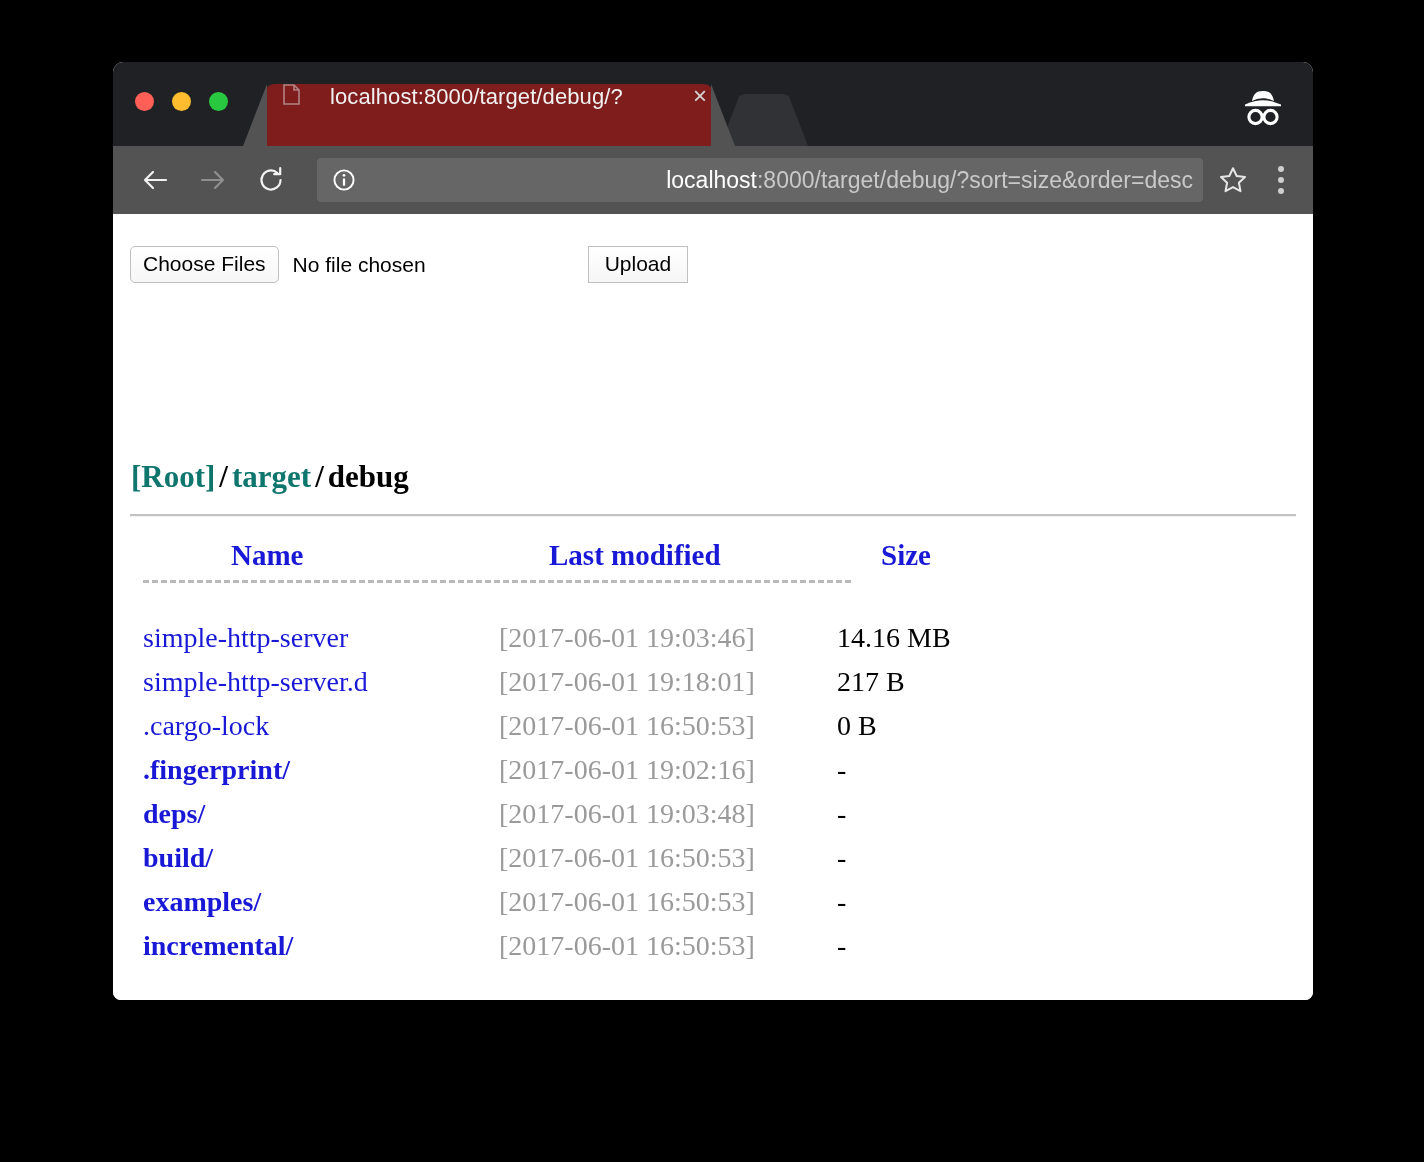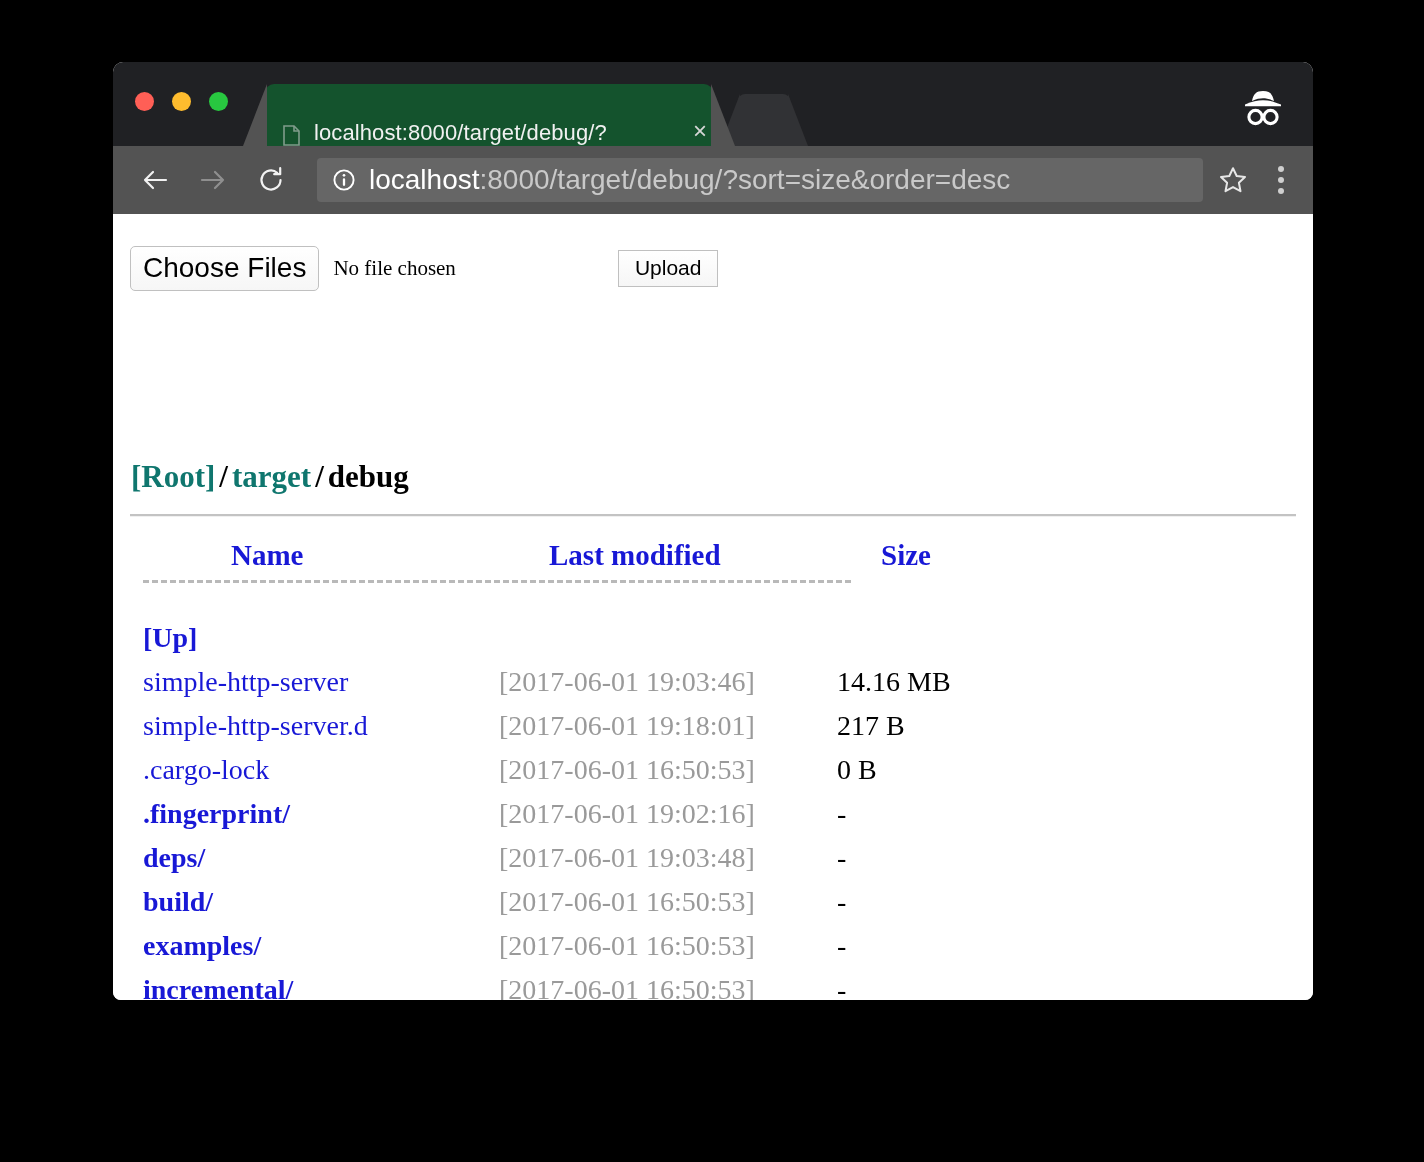"localhost:8000/target/debug/?" .tab { align-items: flex-end -> flex-start; background: #14532d -> #7f1d1d; gap: none -> 16px }
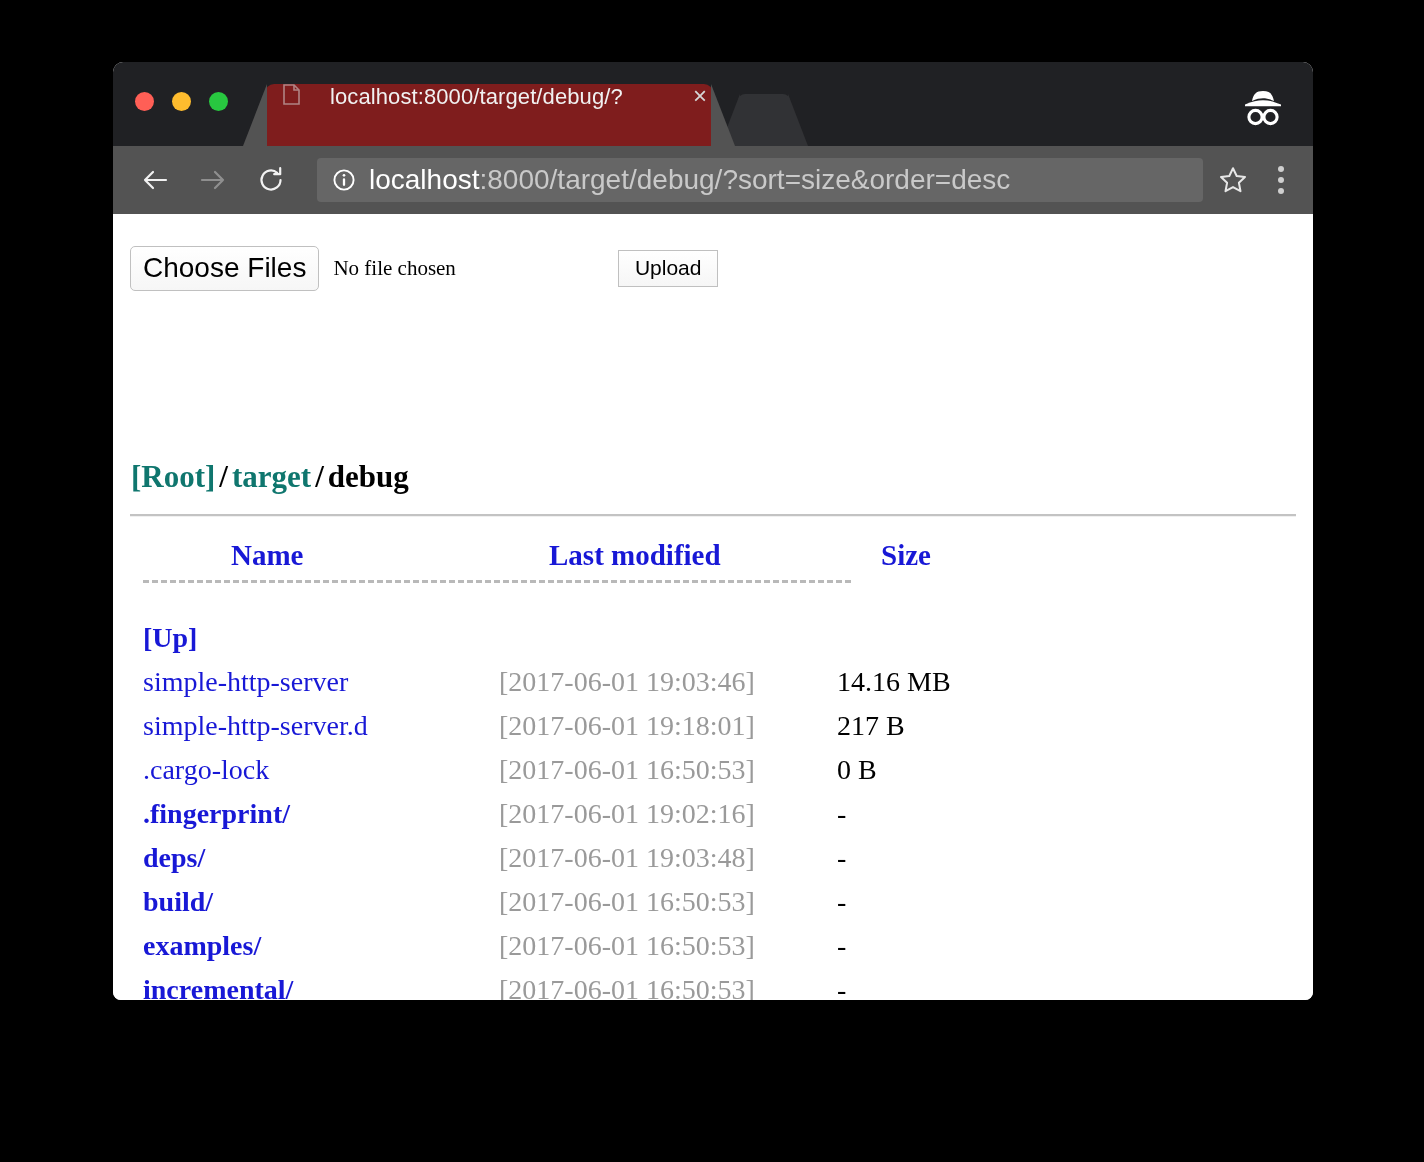"localhost:8000/target/debug/?sort=size&o" .url-text { font-size: 28px -> 23px; text-align: none -> right }
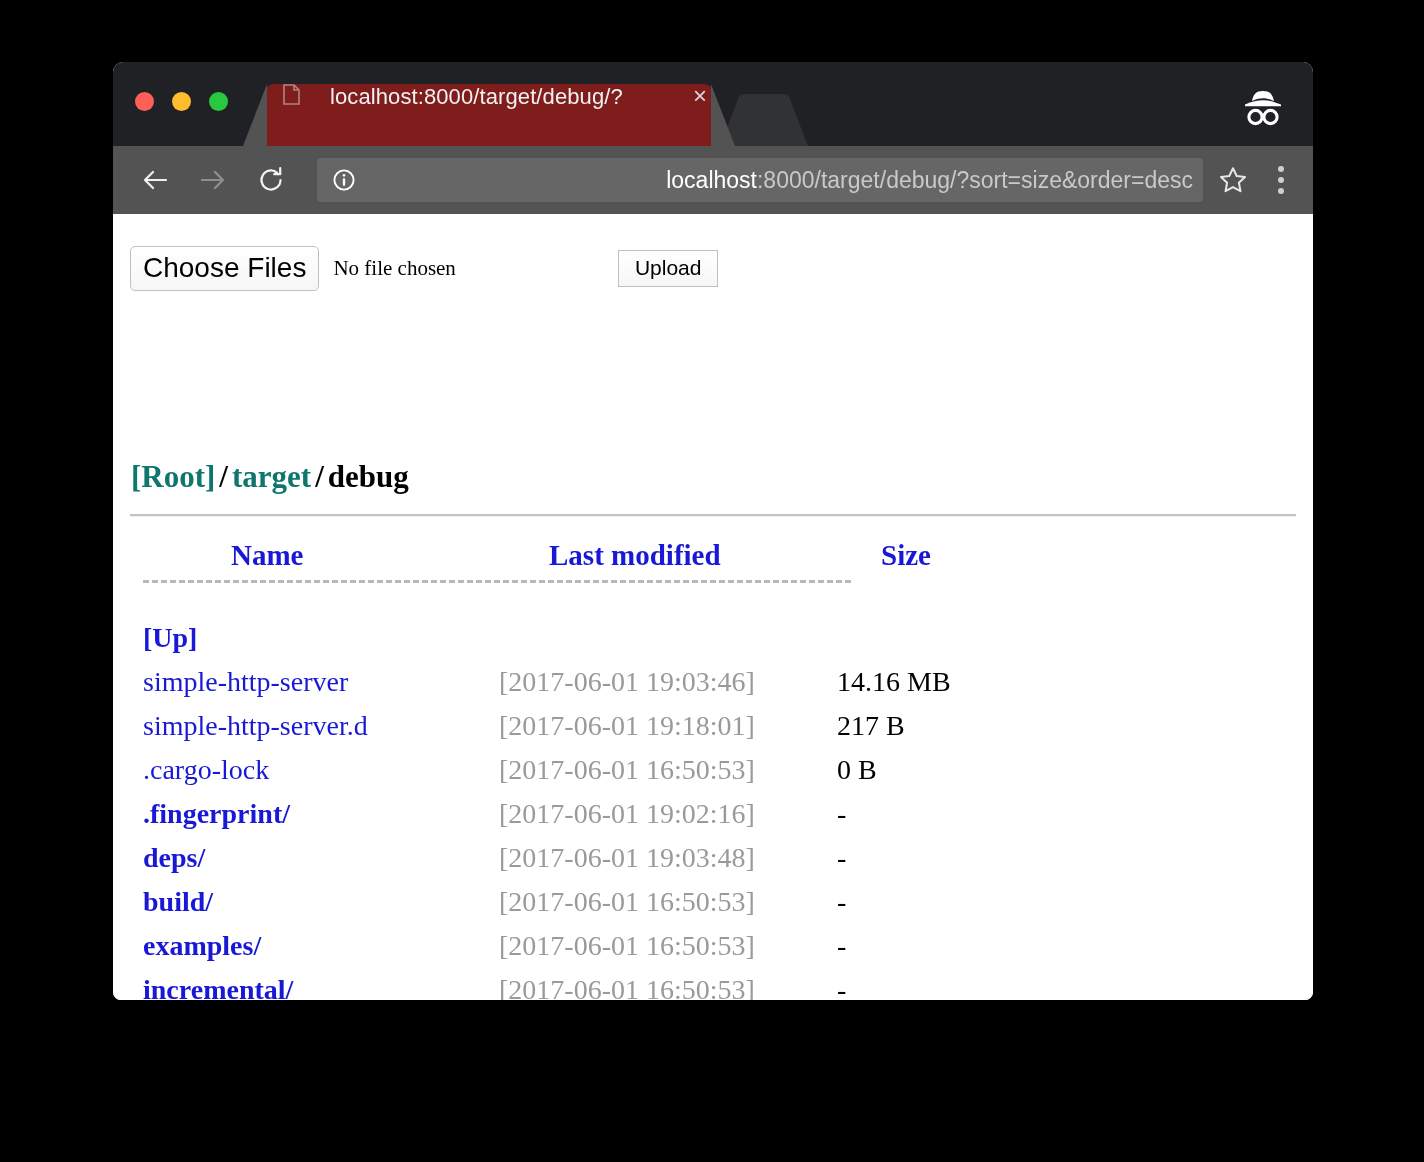"Choose Files" .choose-btn { font-size: 28px -> 21px }
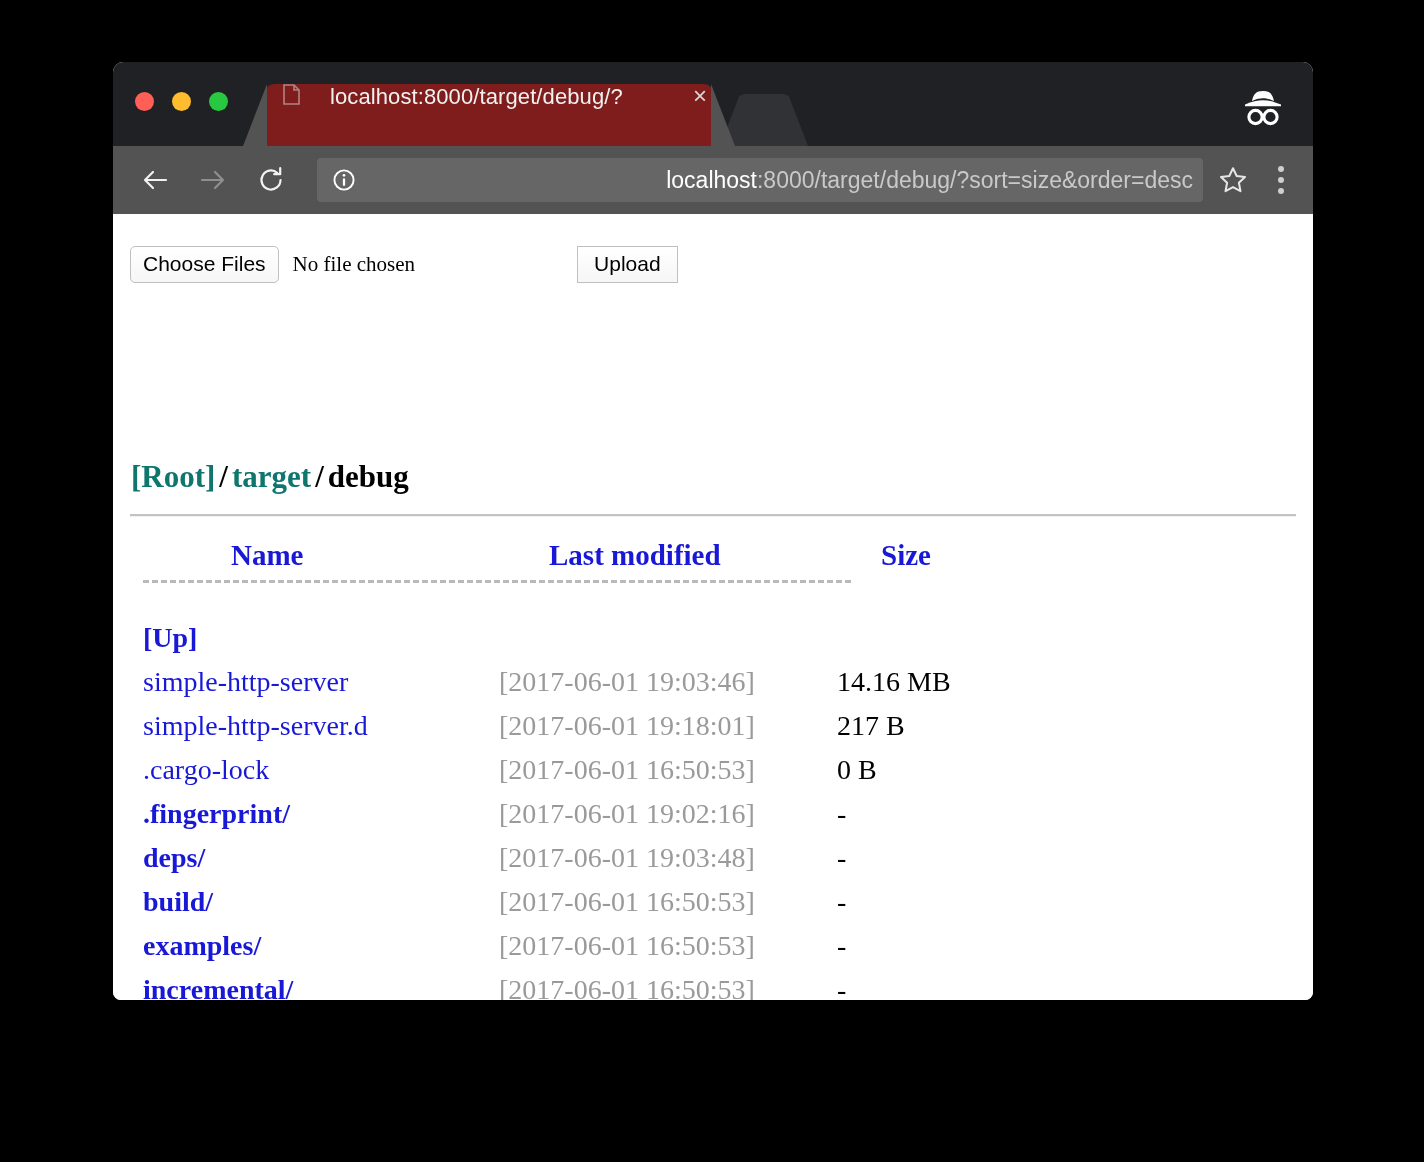"No file chosen" .no-file { font-family: Liberation Serif, serif -> none }
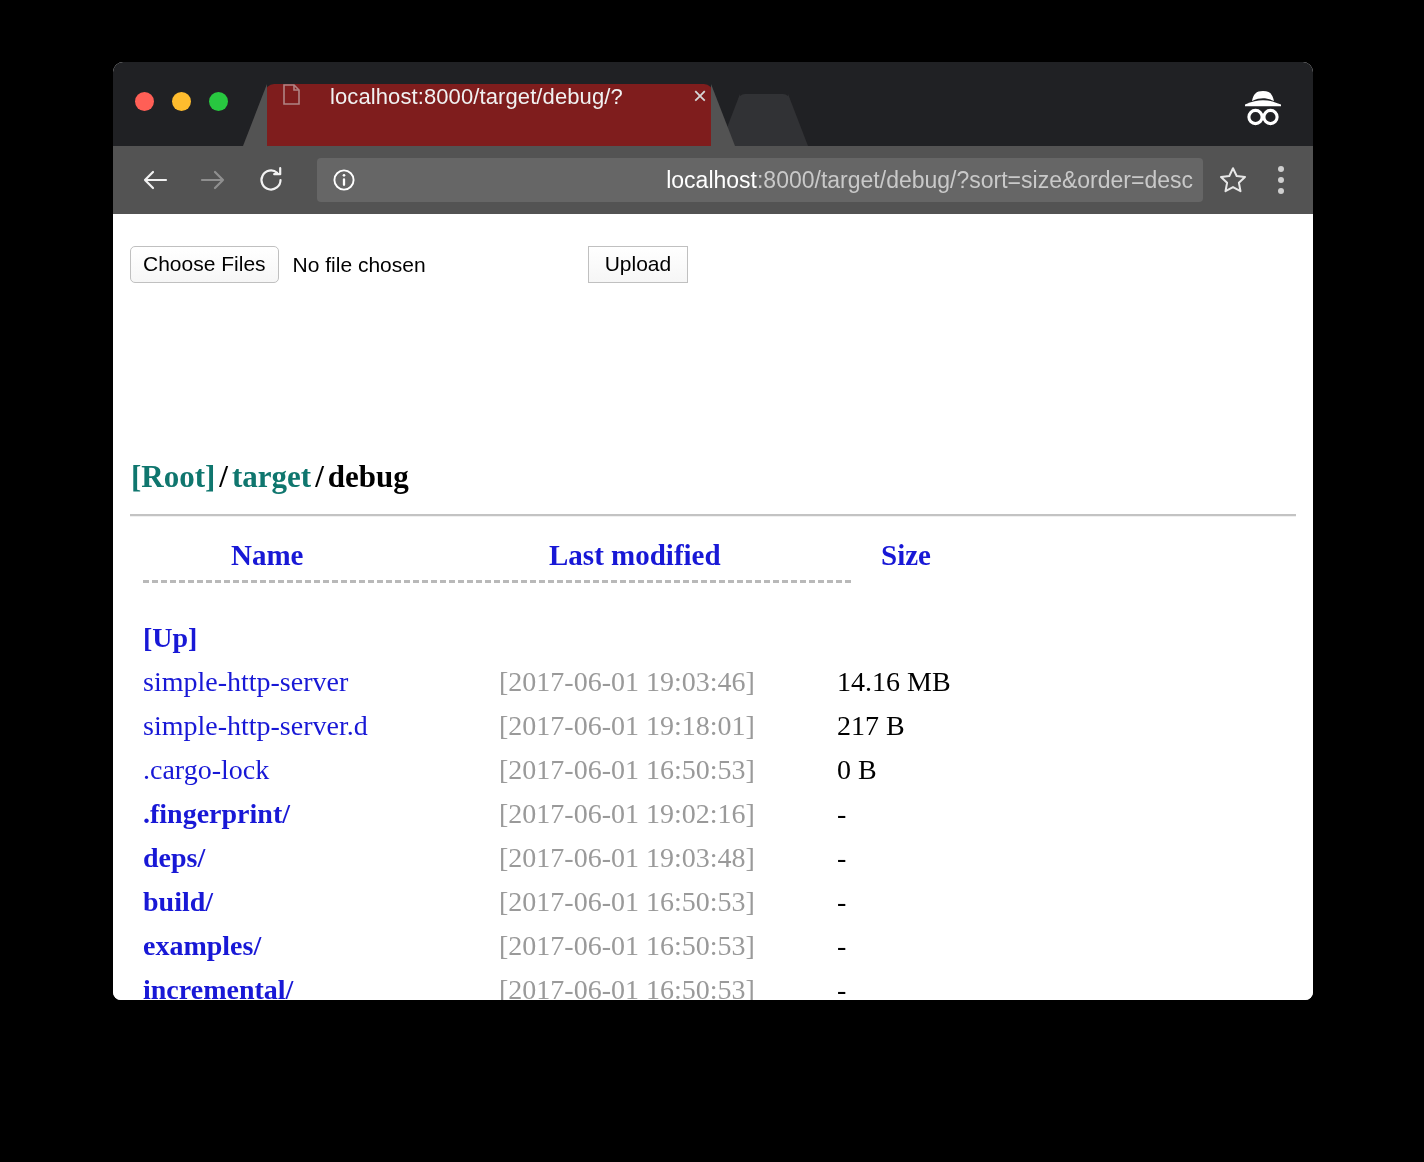"[Up]" tr { html: <tr> <td> <a>[Up]</a> </td> <td></td> <td></td> </tr> -> none }
